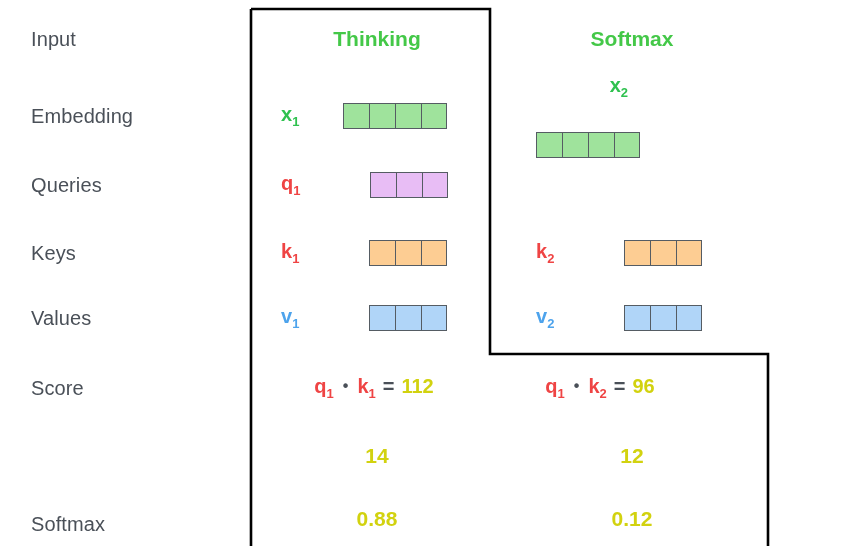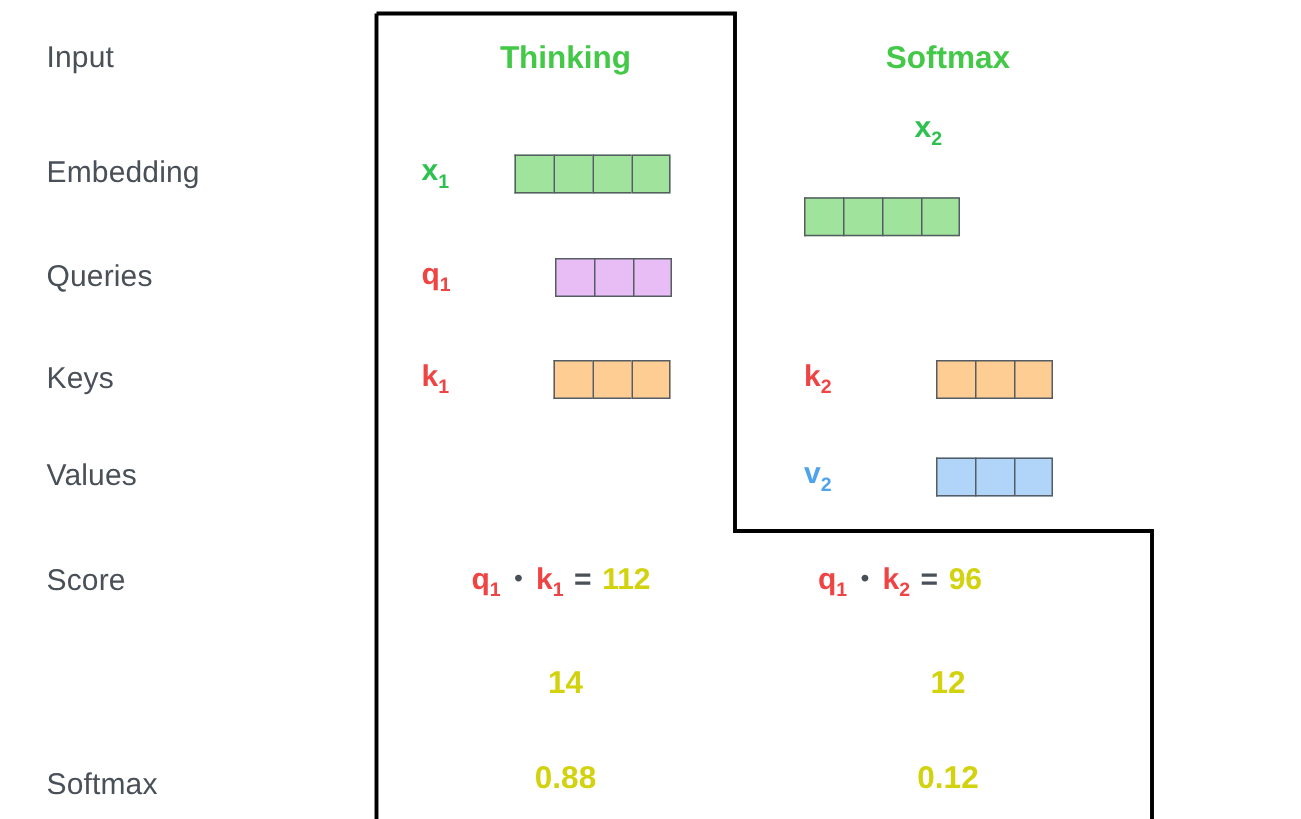"v1" div.vec { html: none -> <div> <span><span>v</span><sub>1</sub></span> <span> <span></span> <span></span> <span></span> </span> </div> }
